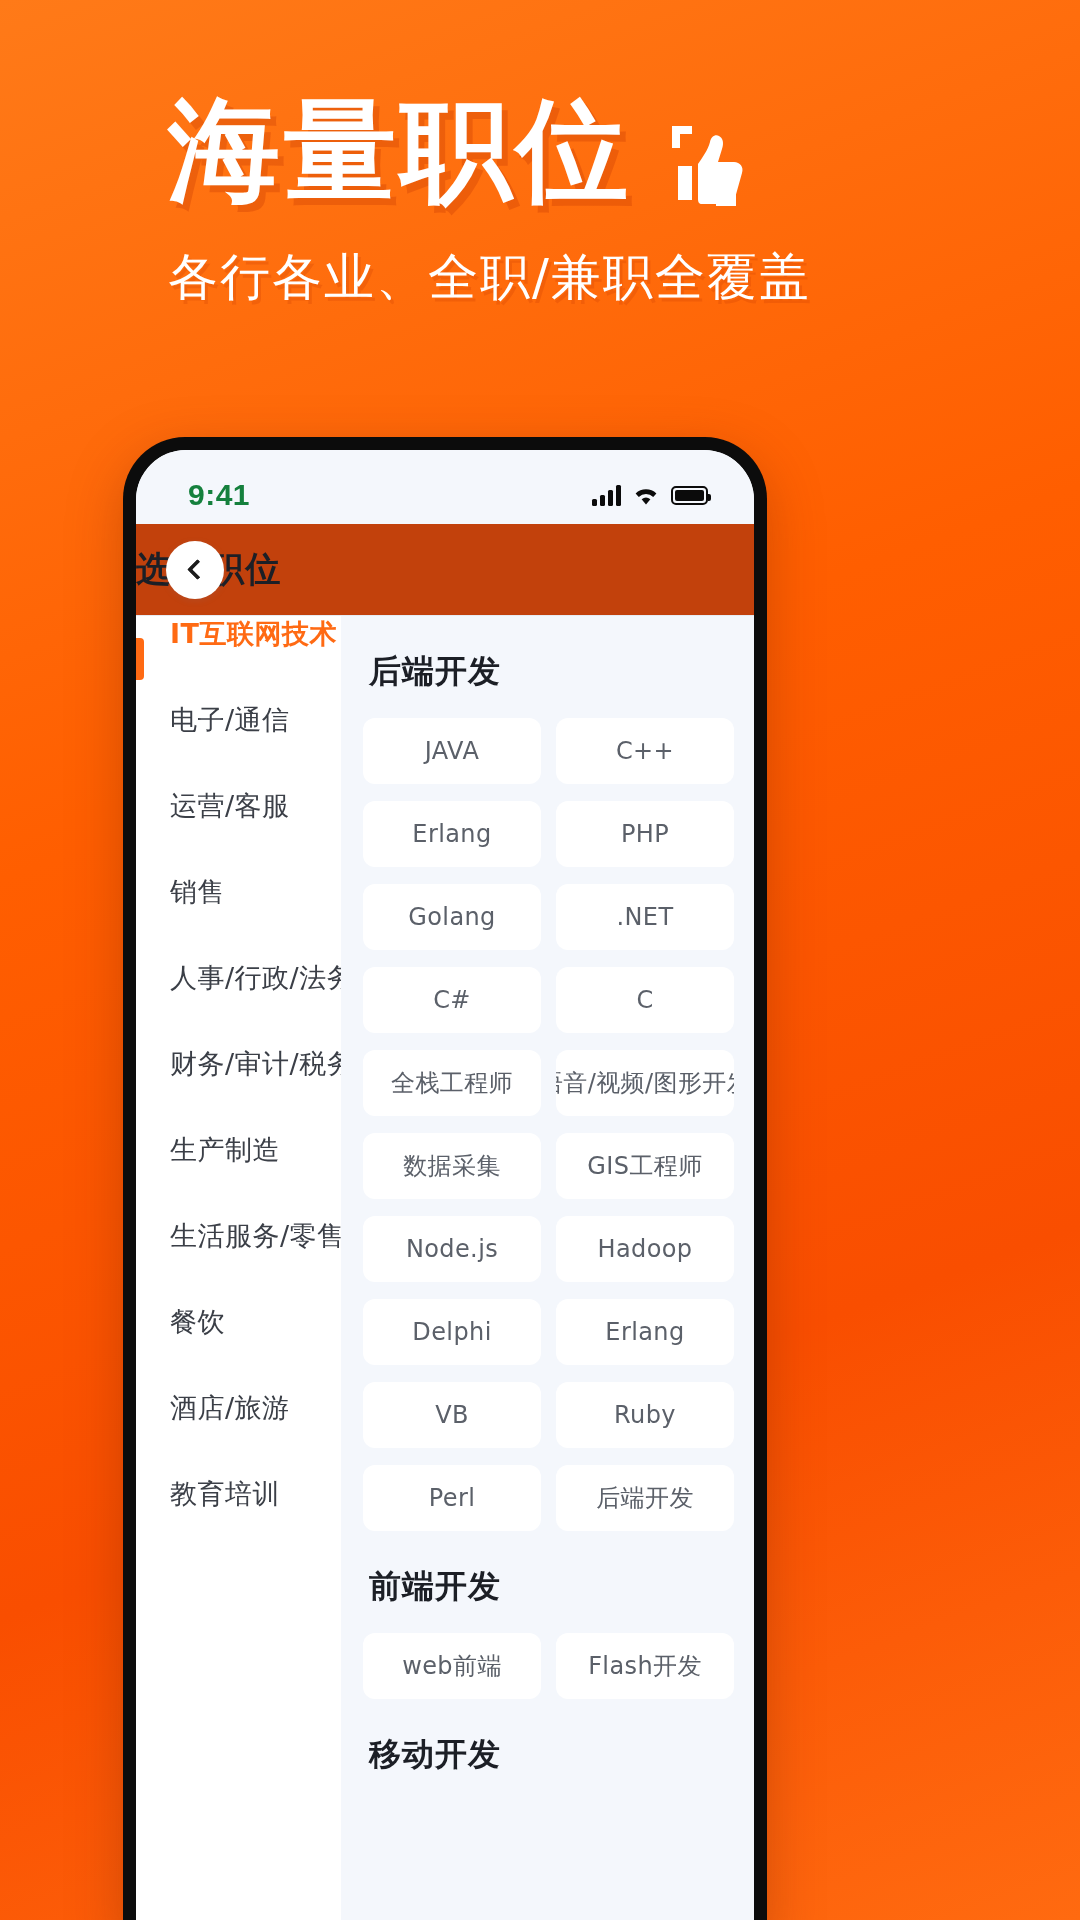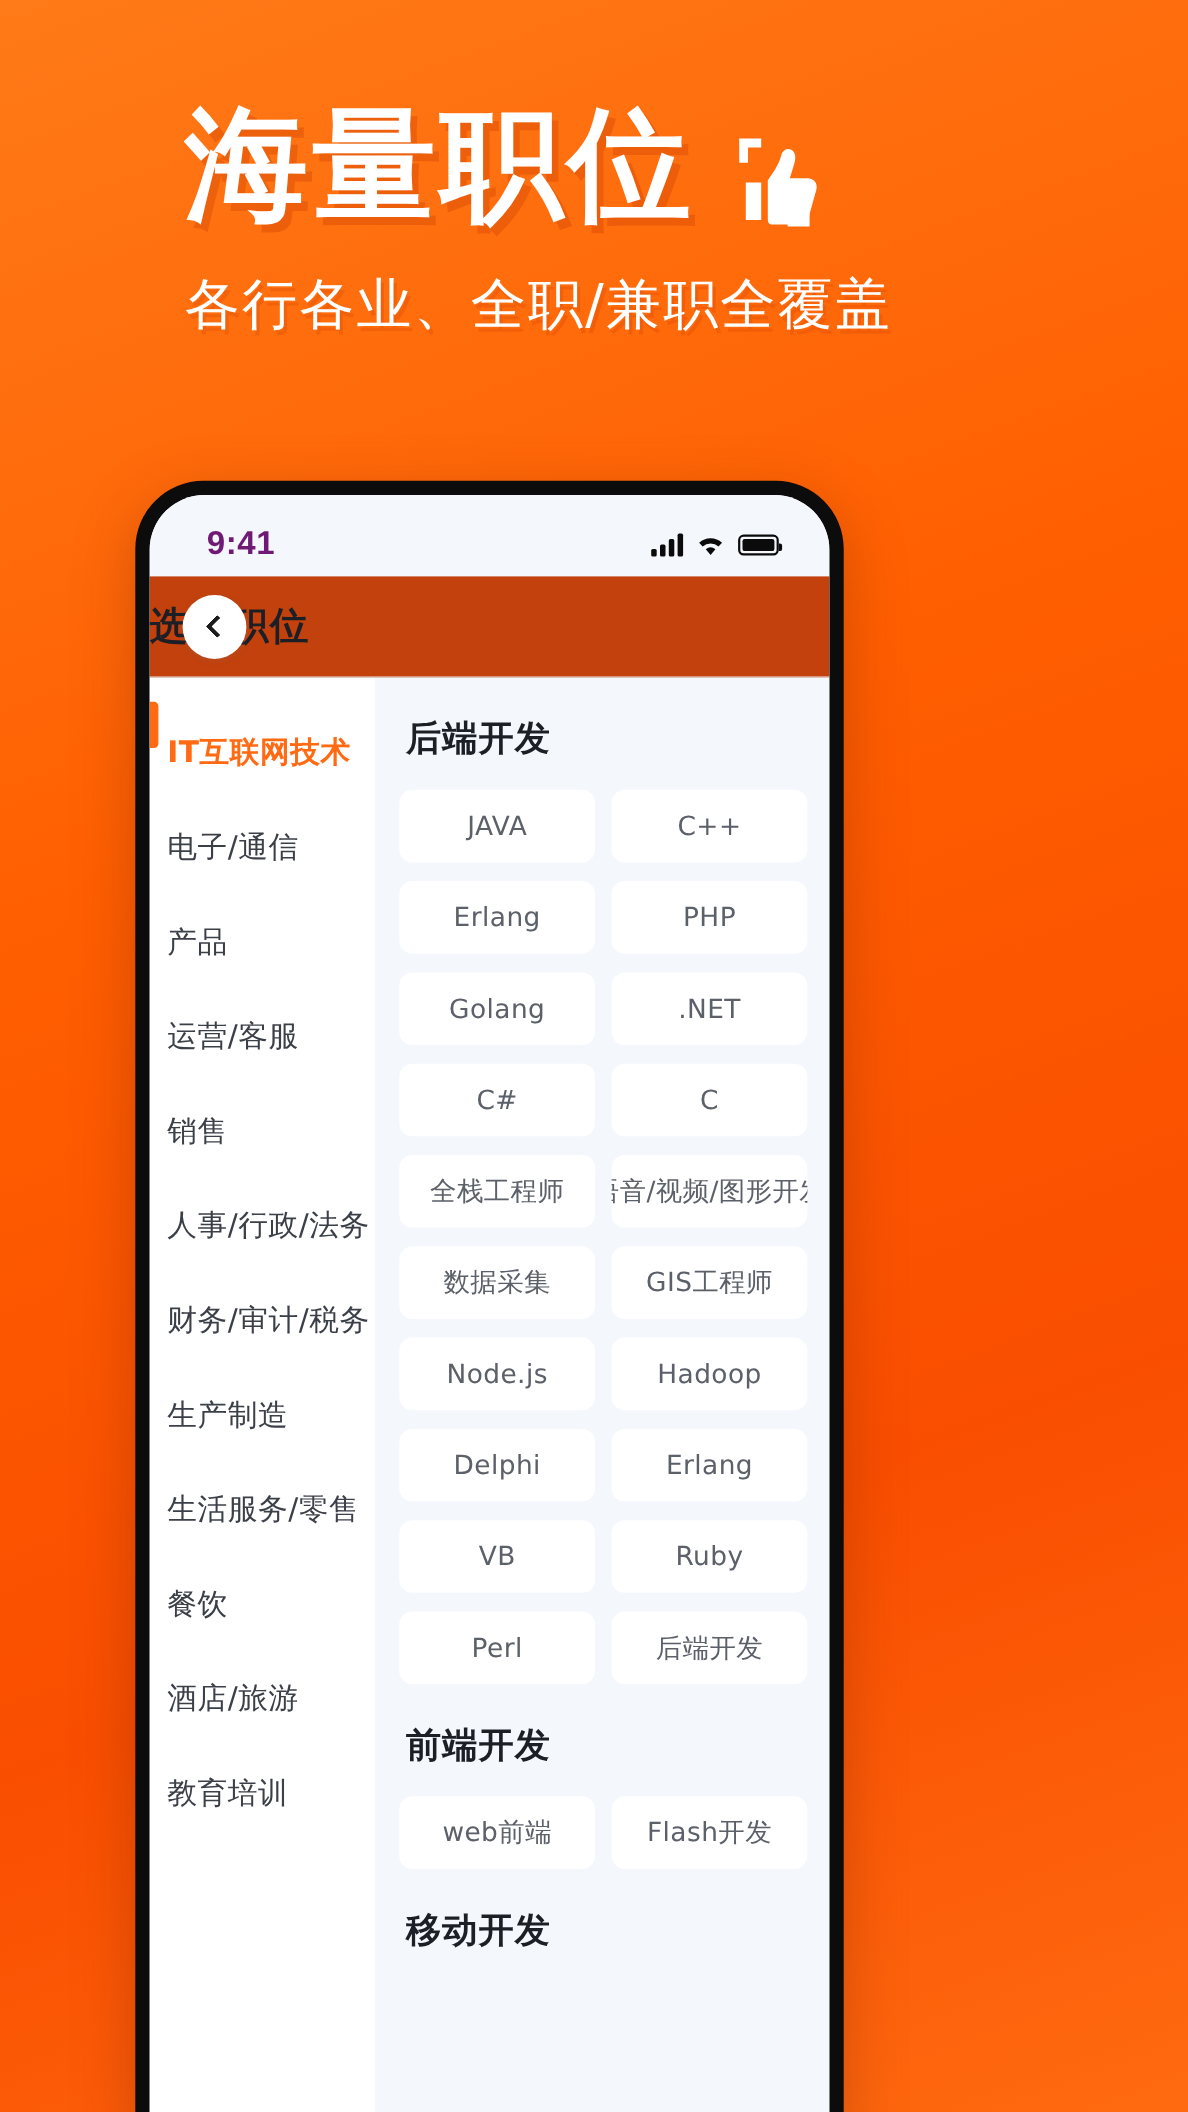"9:41" .status-time { color: #701a75 -> #15803d }
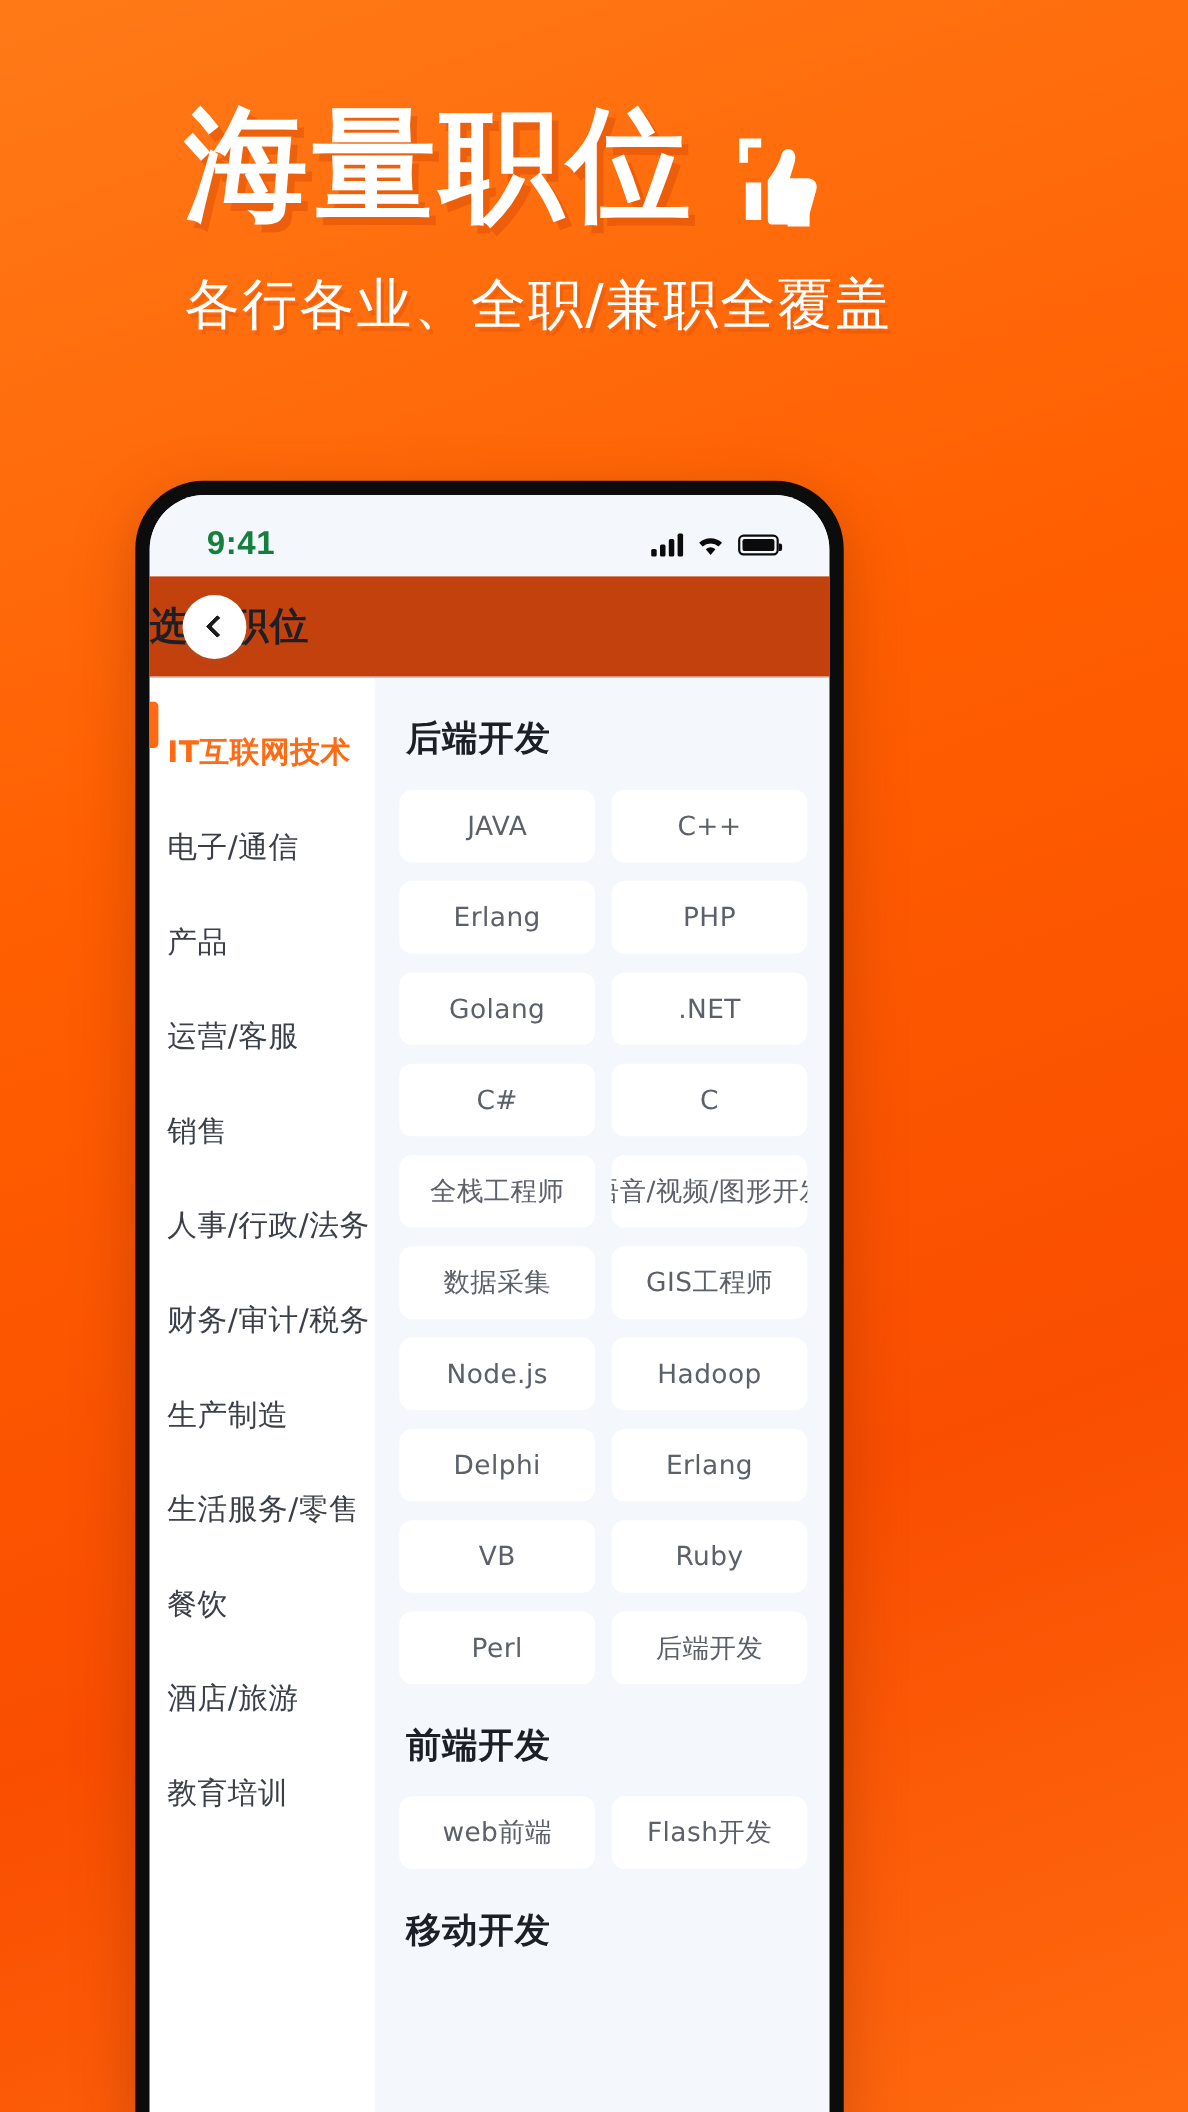"IT互联网技术" .side-item { align-items: flex-end -> flex-start; padding-left: 16px -> 34px }
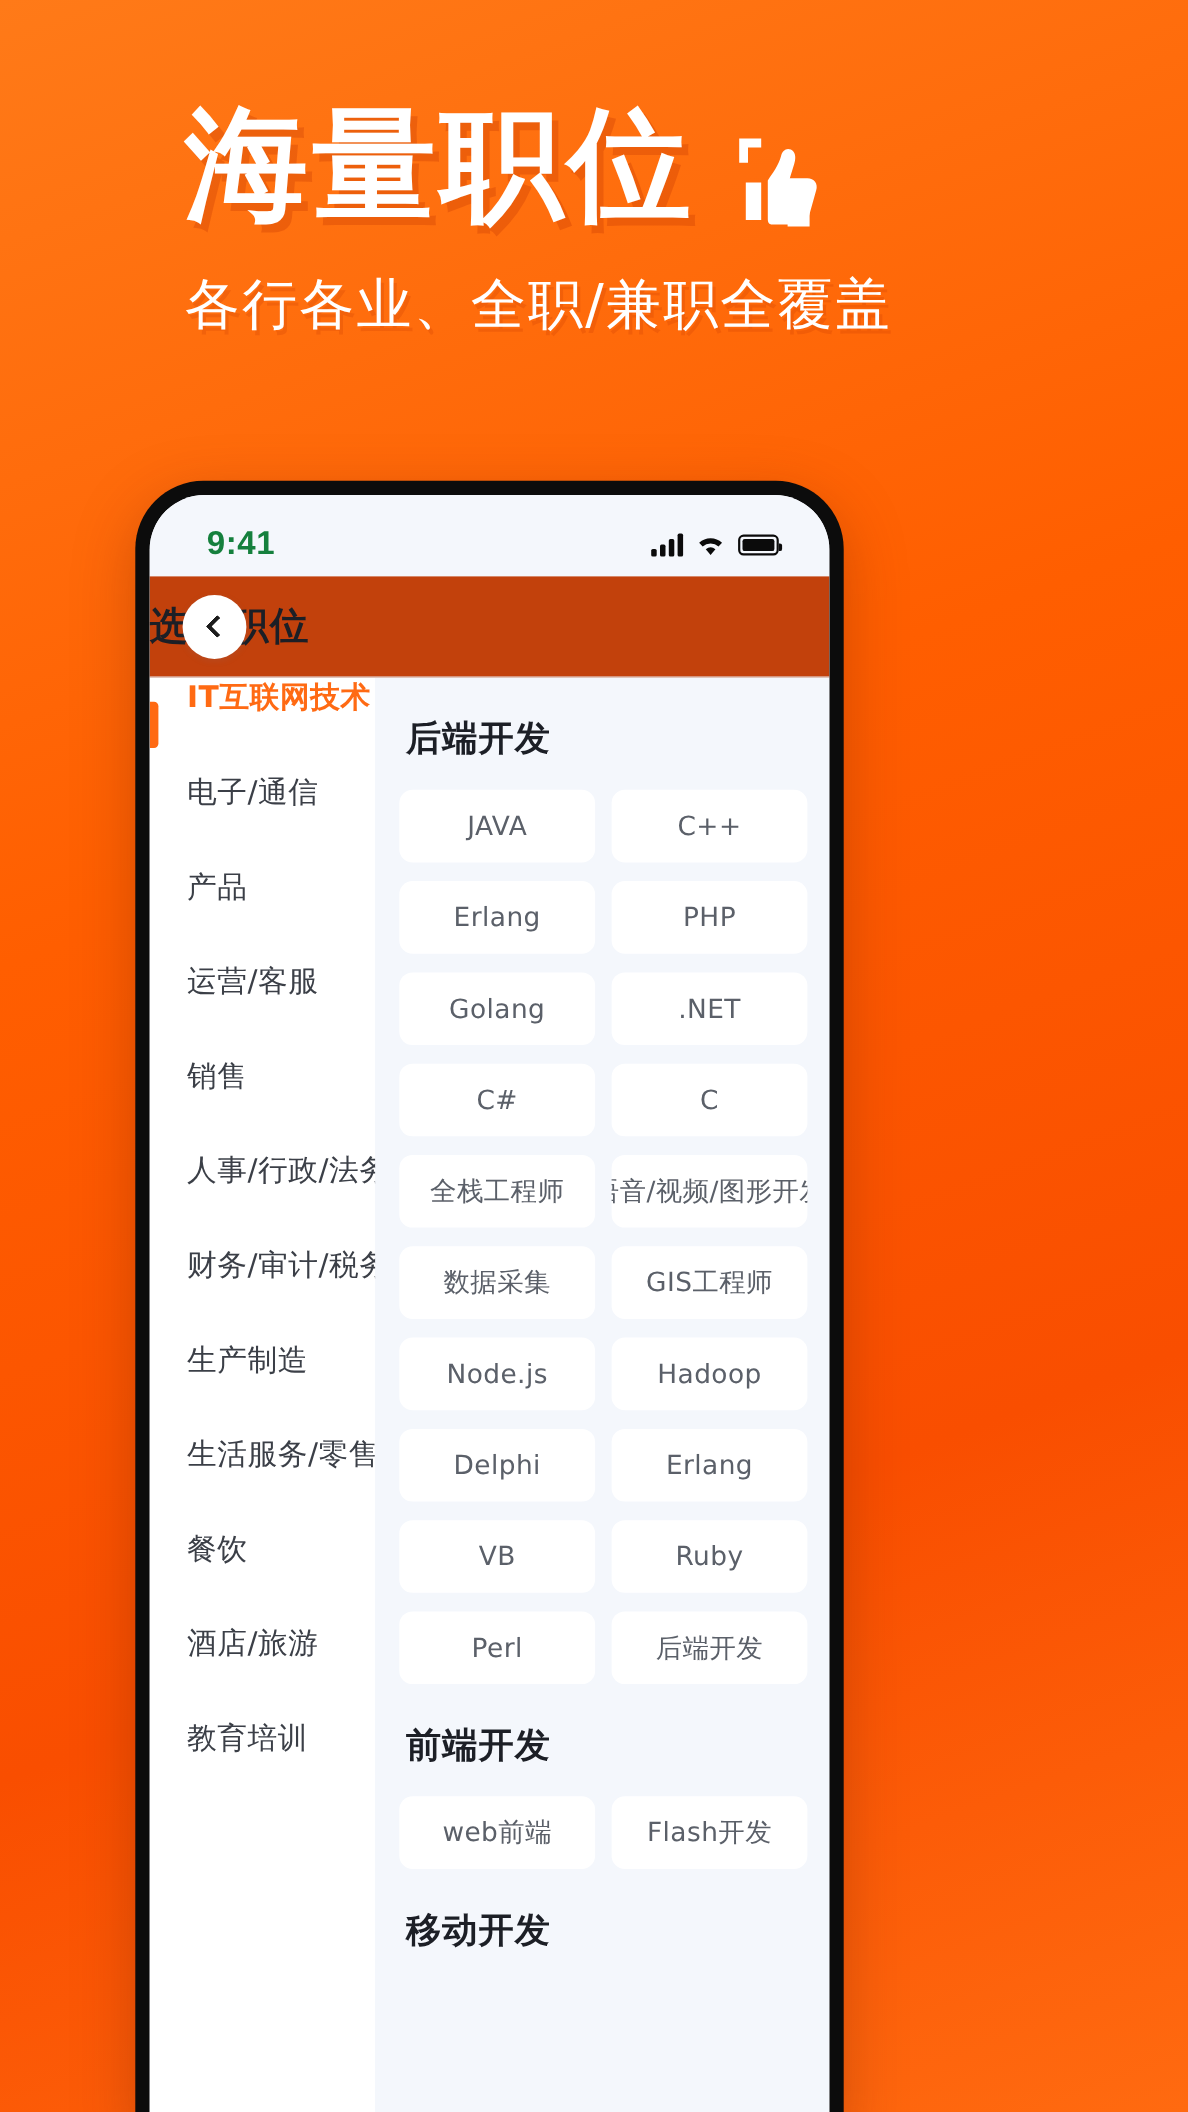"产品" div.side-item { html: <div> <span>产品</span> </div> -> none }
